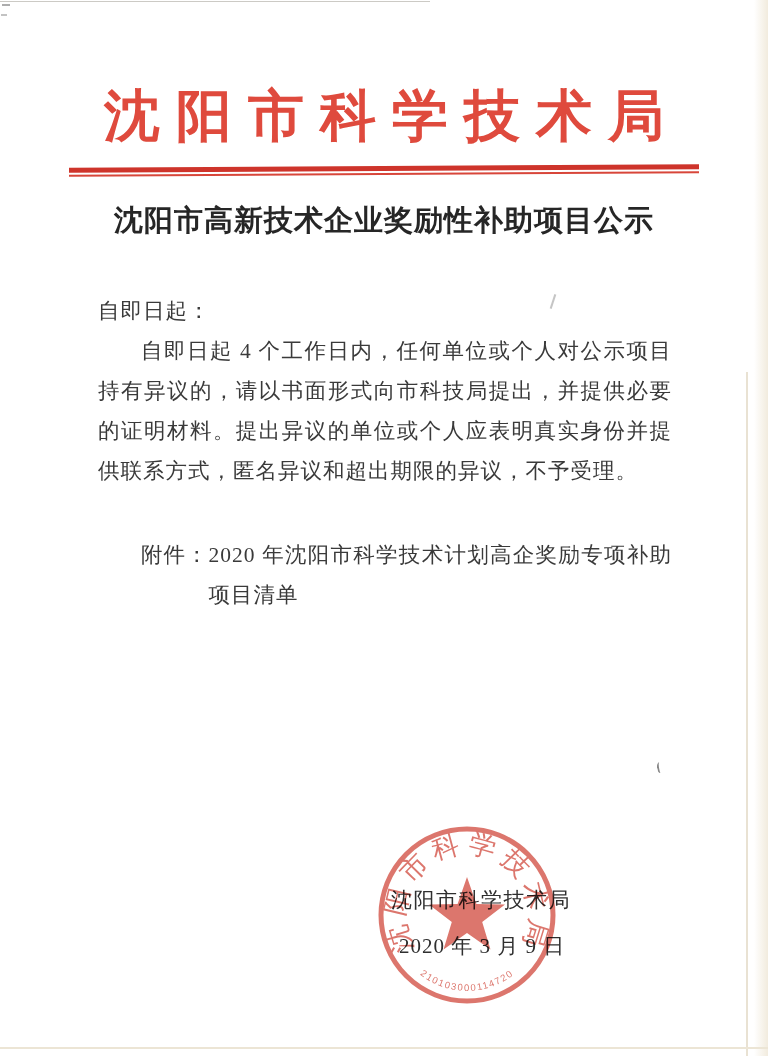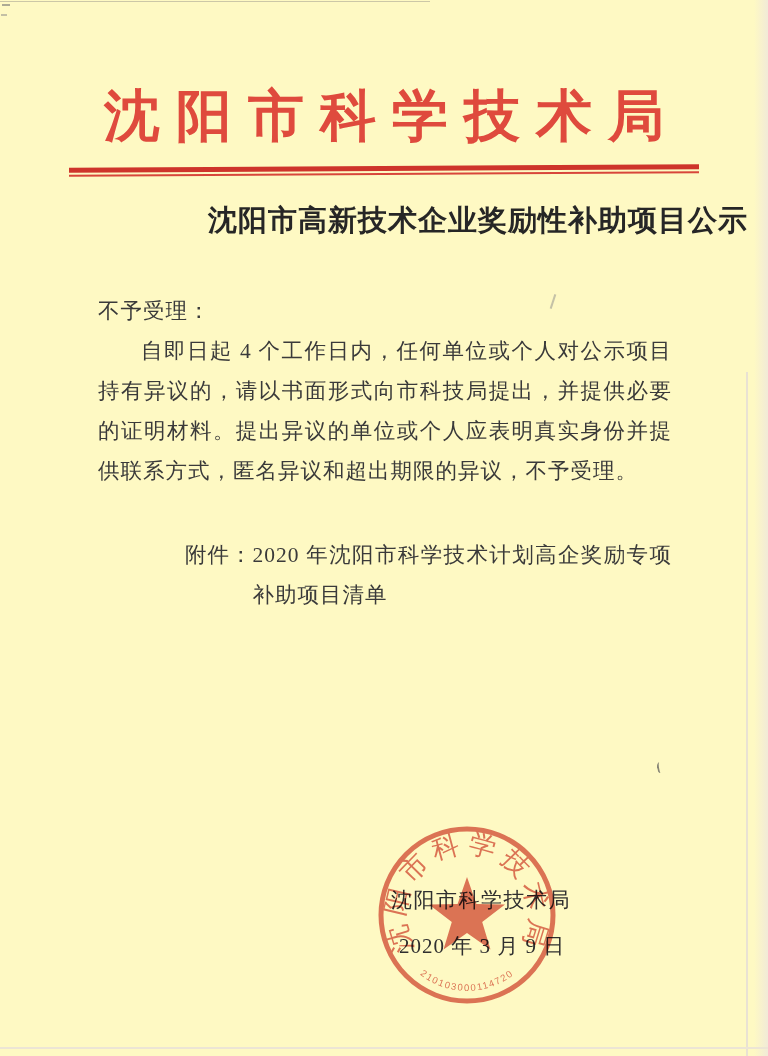"沈阳市科学技术局" .page { background: #fef9c3 -> #ffffff }
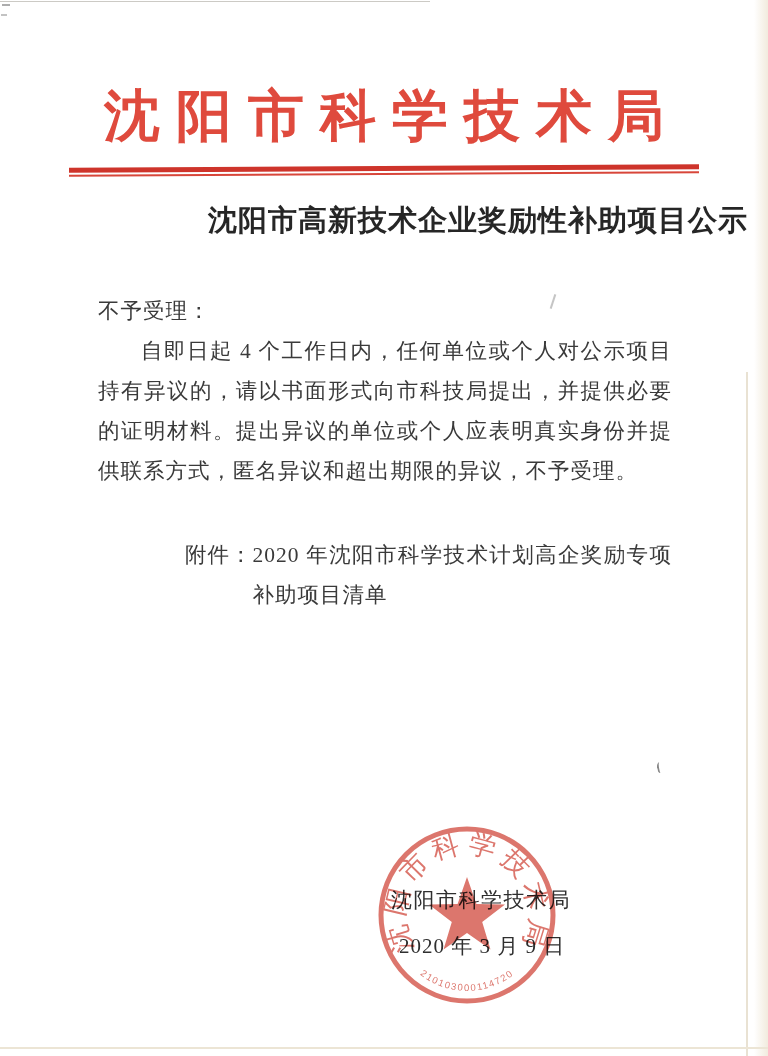"沈阳市高新技术企业奖励性补助项目公示" .doc-title { text-align: right -> center }
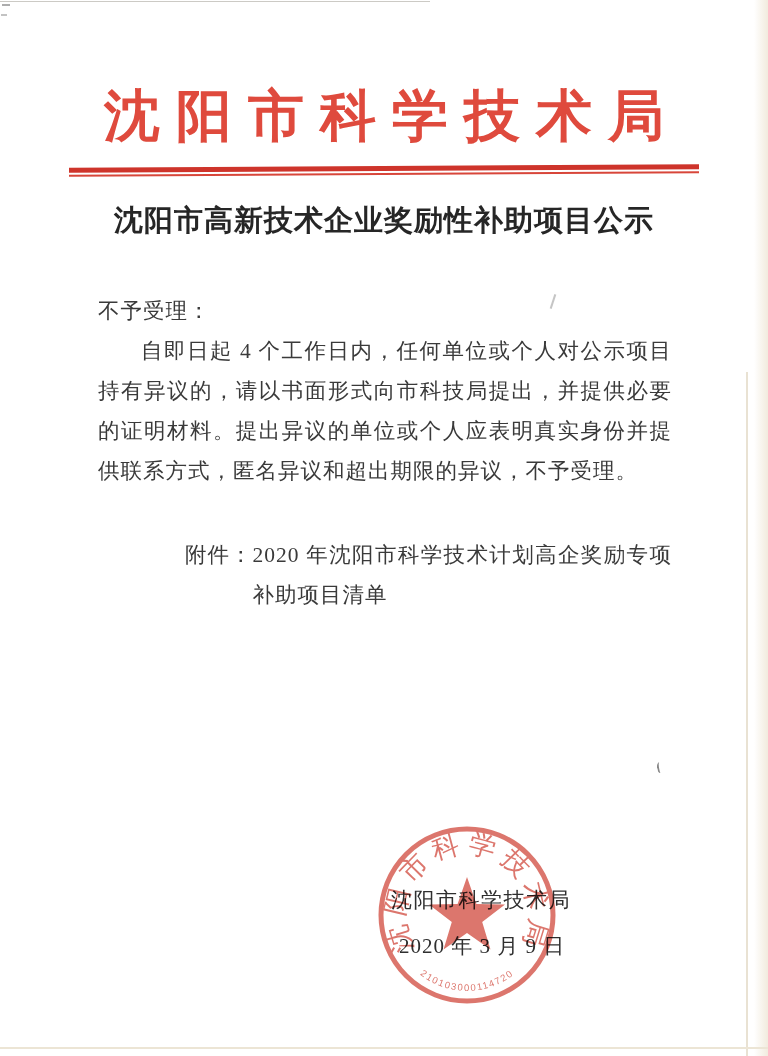"不予受理：" p.salutation { text: 不予受理 -> 自即日起 }
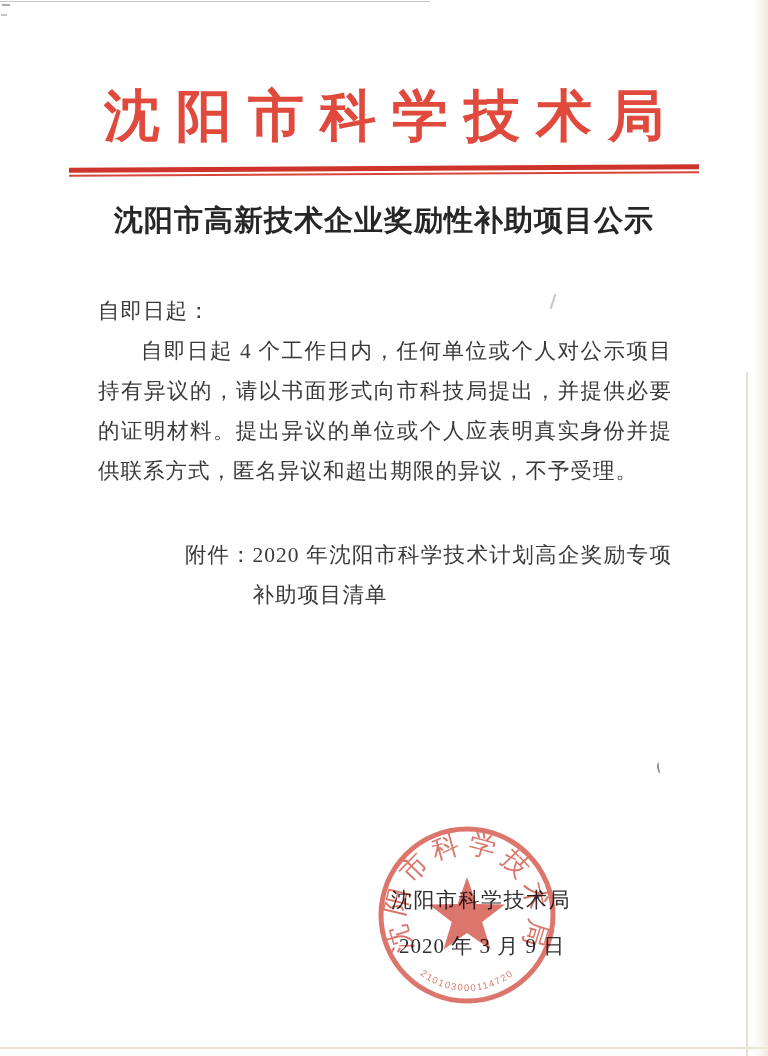"附件：" .attachment-label { margin-left: 44px -> none }
